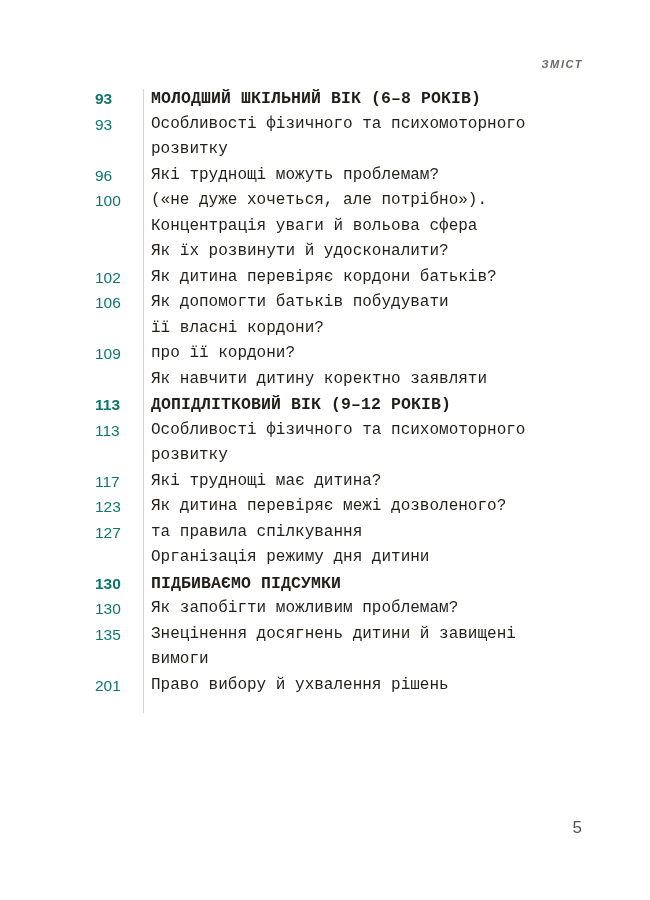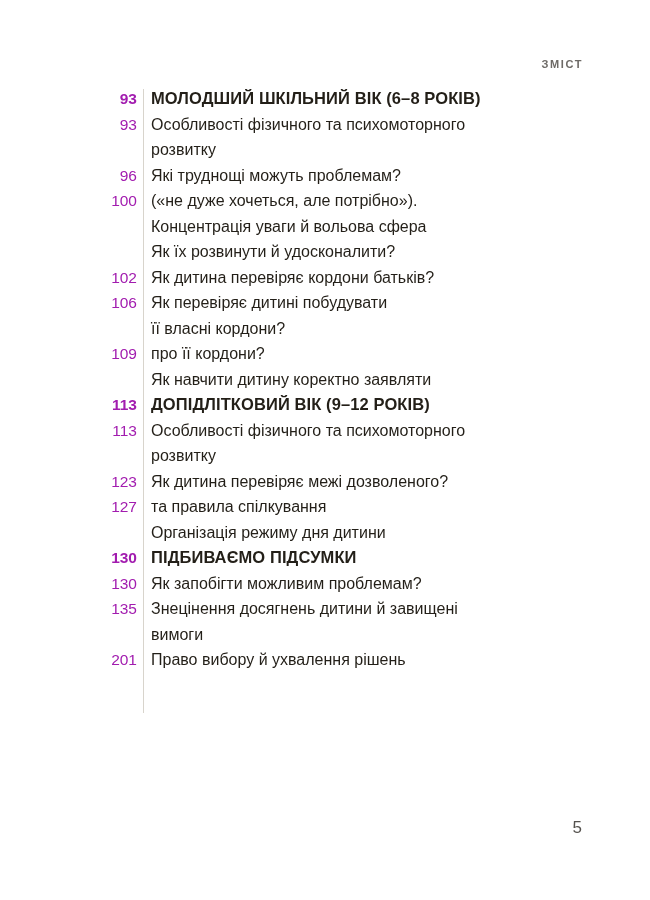"ЗМІСТ" .running-head { font-style: none -> italic }
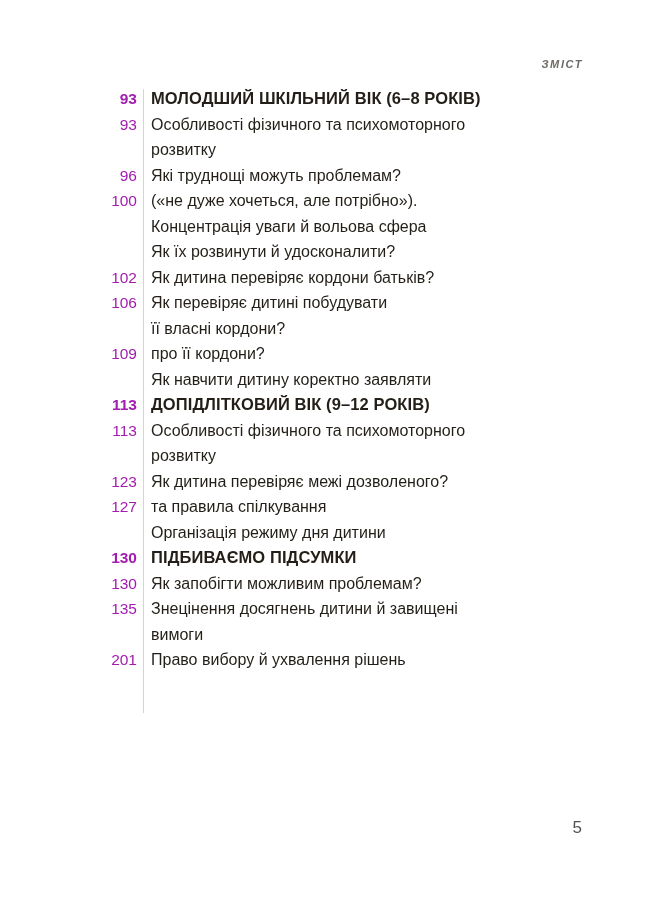"93" .toc-num { color: #a21caf -> #0f766e; text-align: right -> none }
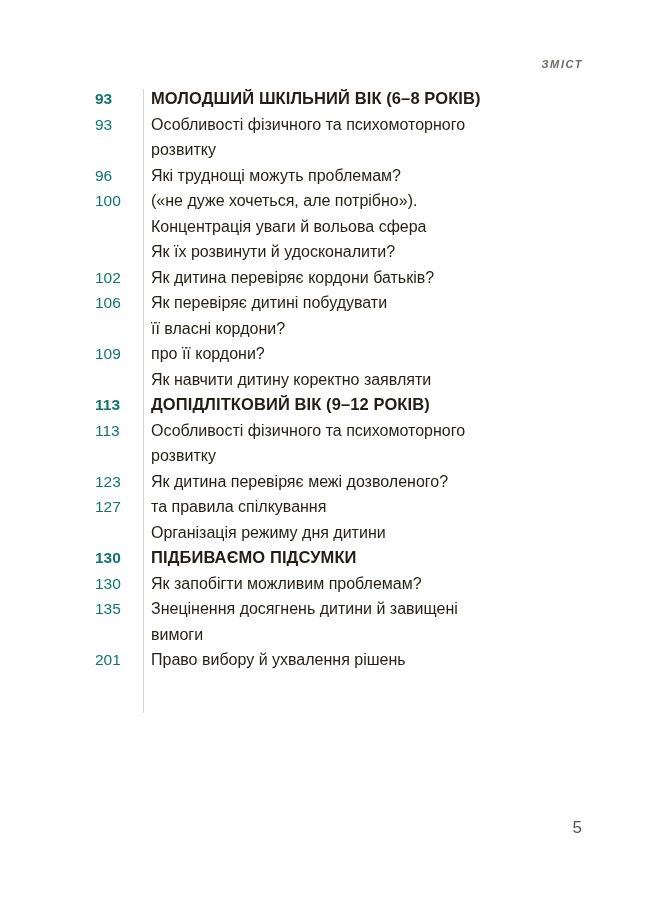"МОЛОДШИЙ ШКІЛЬНИЙ ВІК (6–8 РОКІВ)" .toc-title { font-family: none -> Liberation Mono, monospace }
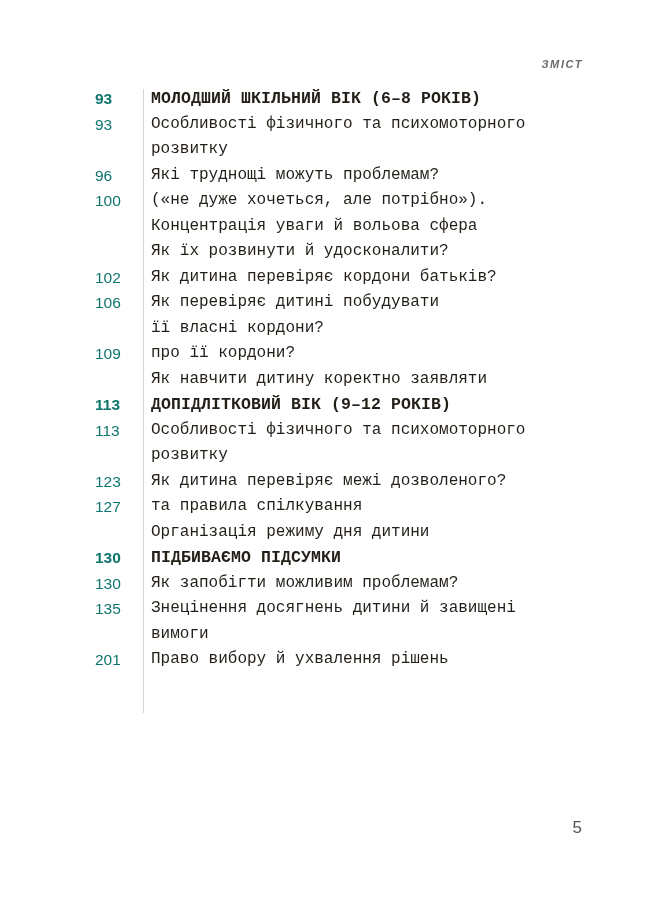"Як перевіряє дитині побудувати" span.cont { text: перевіряє дитині -> допомогти батьків }
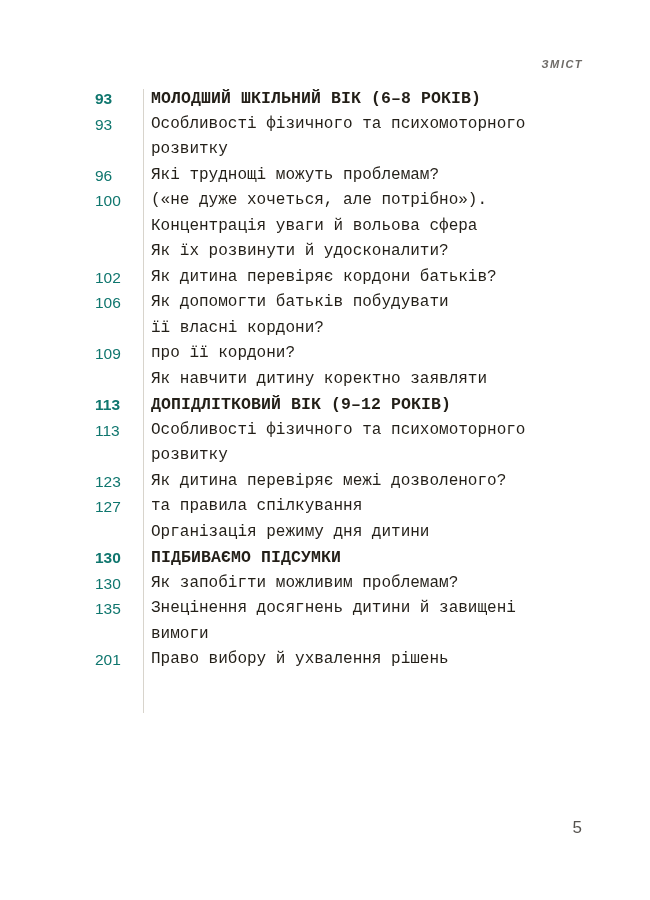"117" li.toc-entry { html: none -> <li> <span>117</span> <span> <span>Які труднощі має дитина?</span> </span> </li> }
